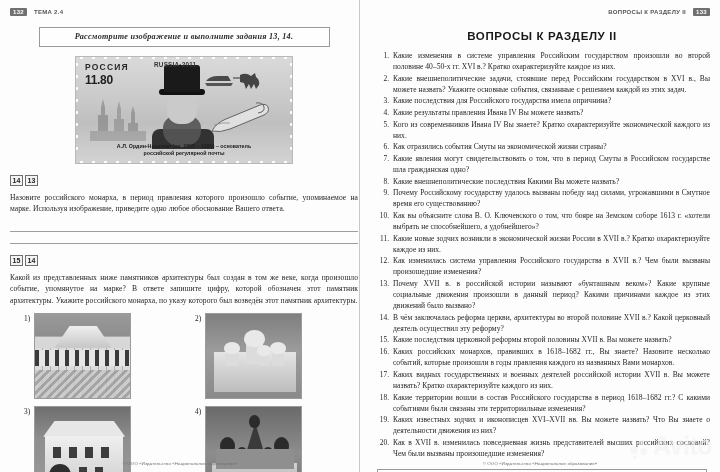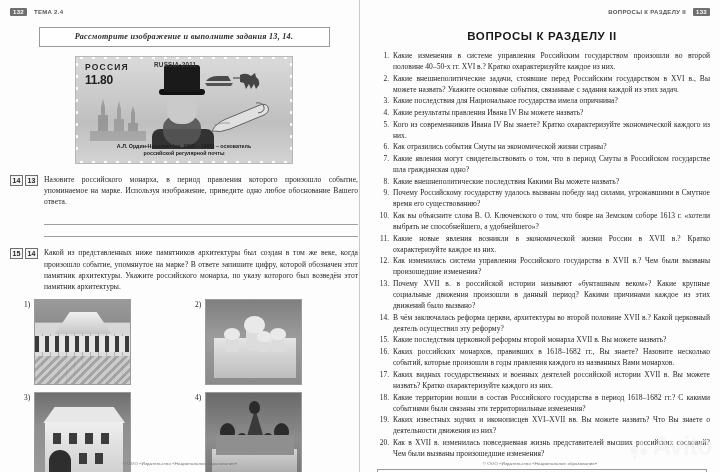"Какие внешнеполитические задачи," li { text: задания -> решением }
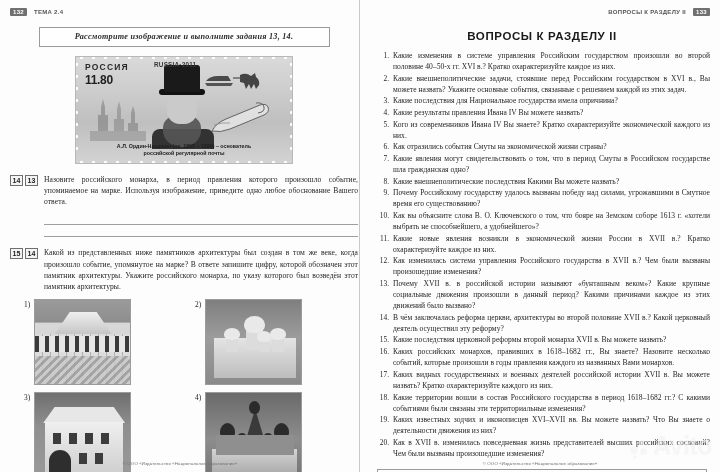"Какие последствия для Национальное" li { text: Национальное -> Российского }
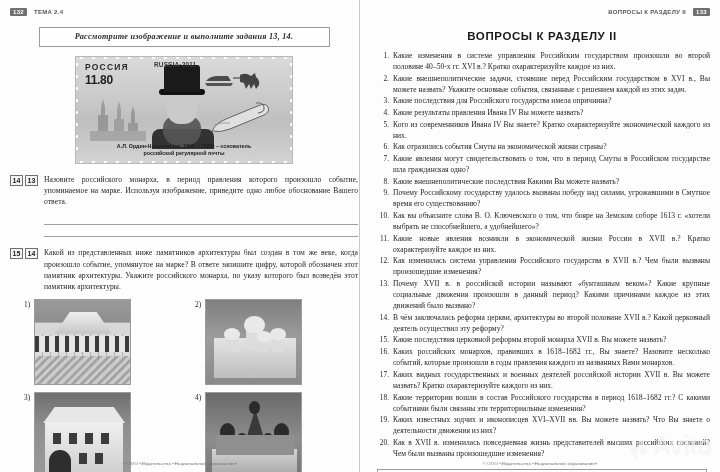"Назовите российского монарха, в период" .task { flex-direction: none -> column }
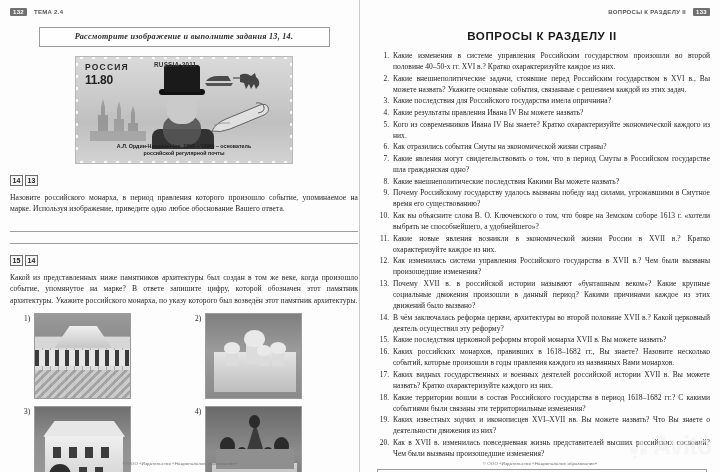"Какие новые явления возникли в" li { text: явления -> зодчих }
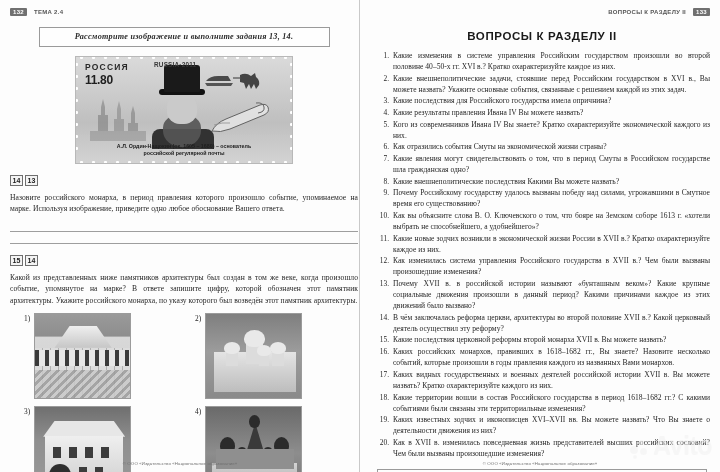"Какие последствия церковной реформы" li { text: монарха -> половины }
